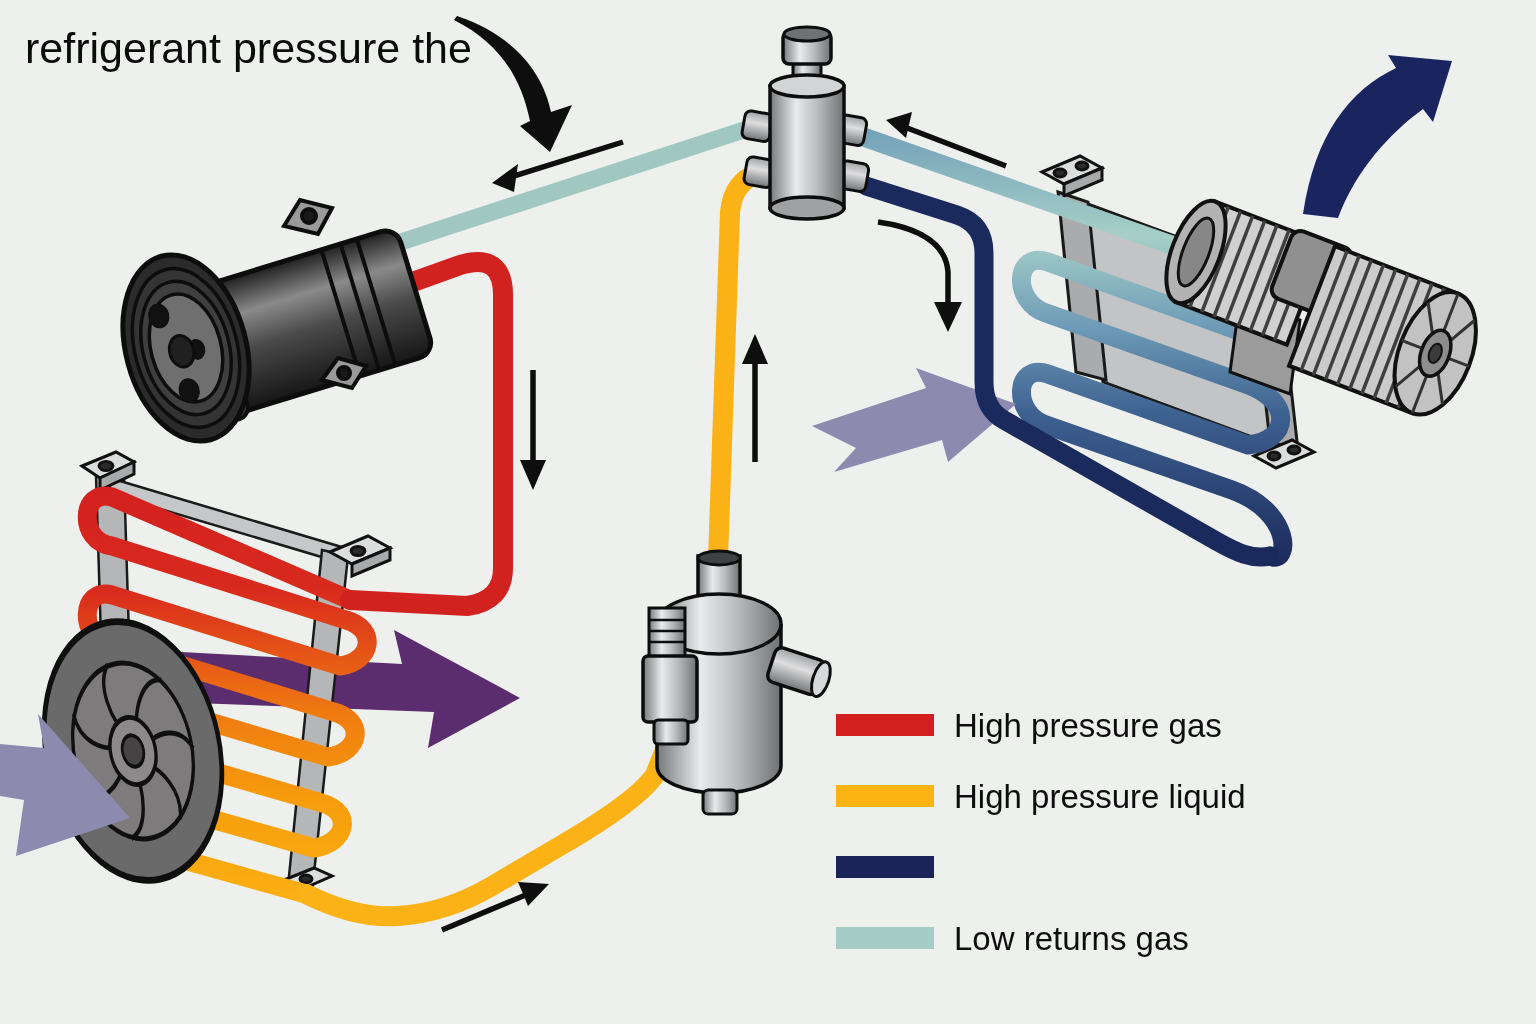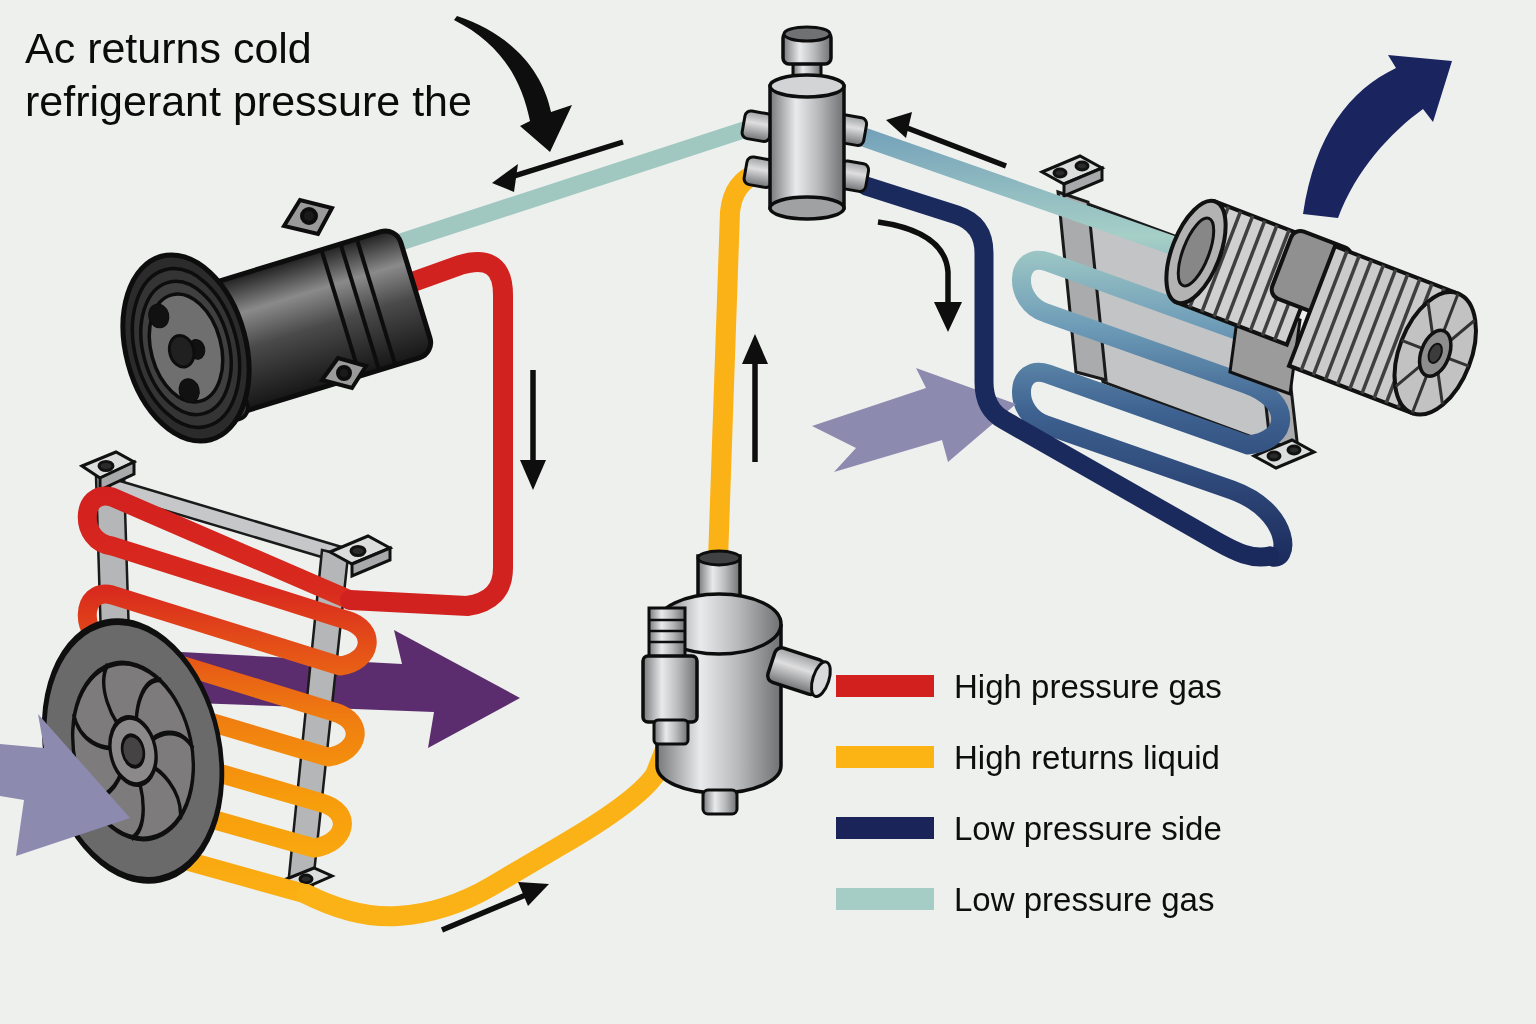"Ac returns cold" div { html: <div>Ac returns cold</div> -> none }
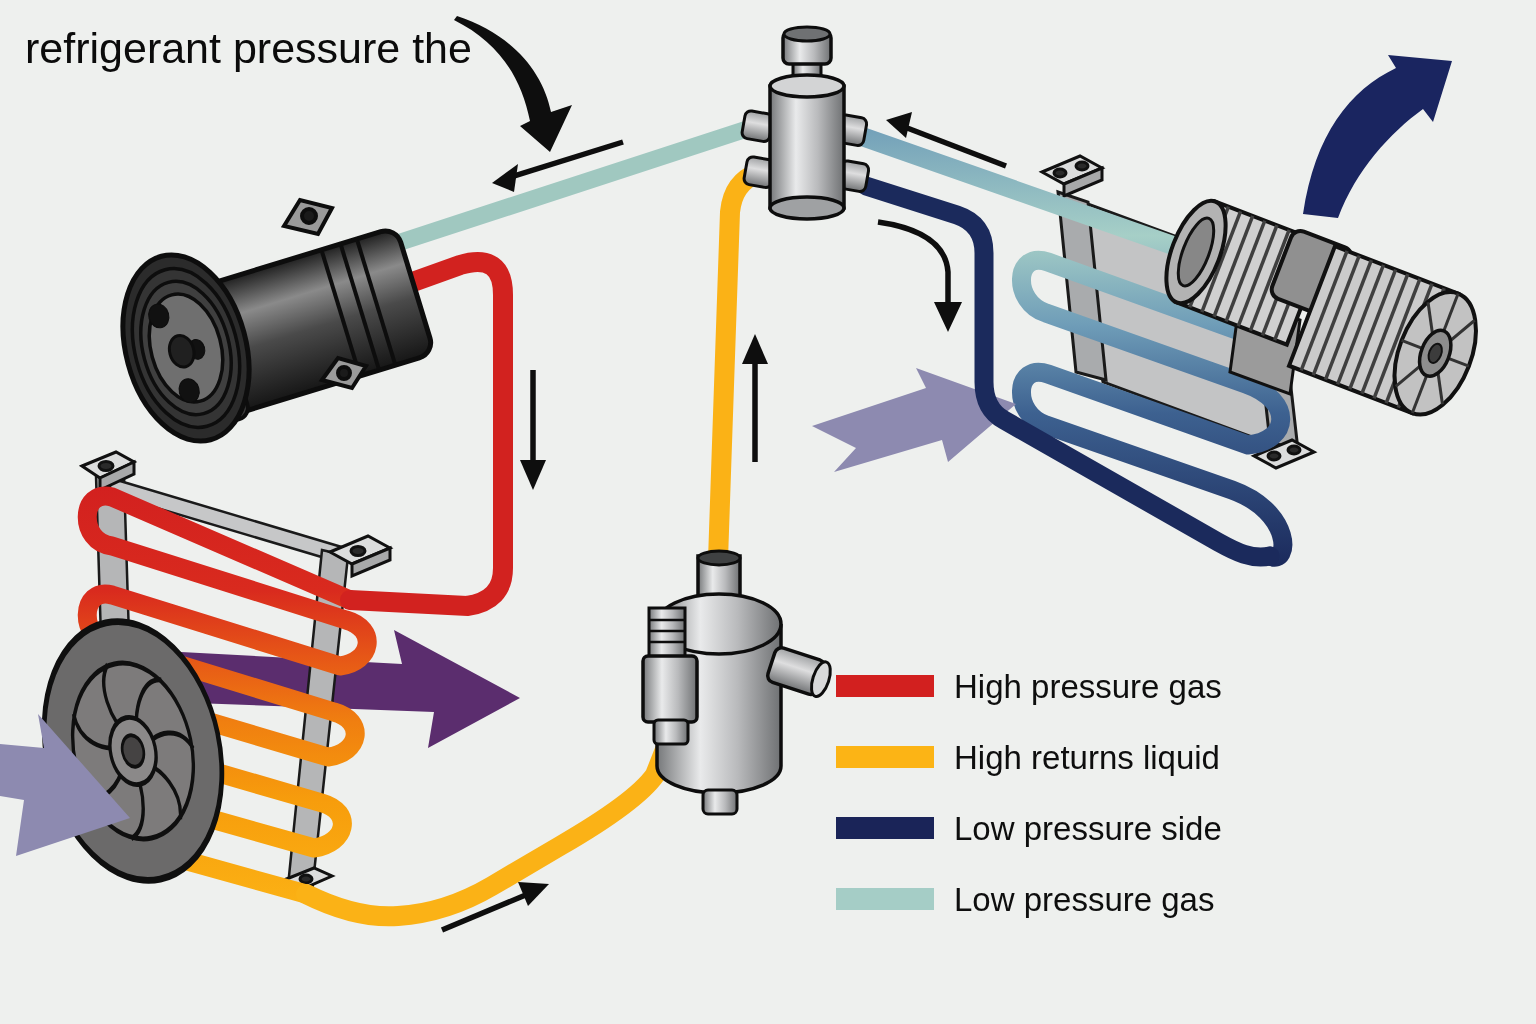"High pressure gas" .legend-row { margin-top: none -> 39px }
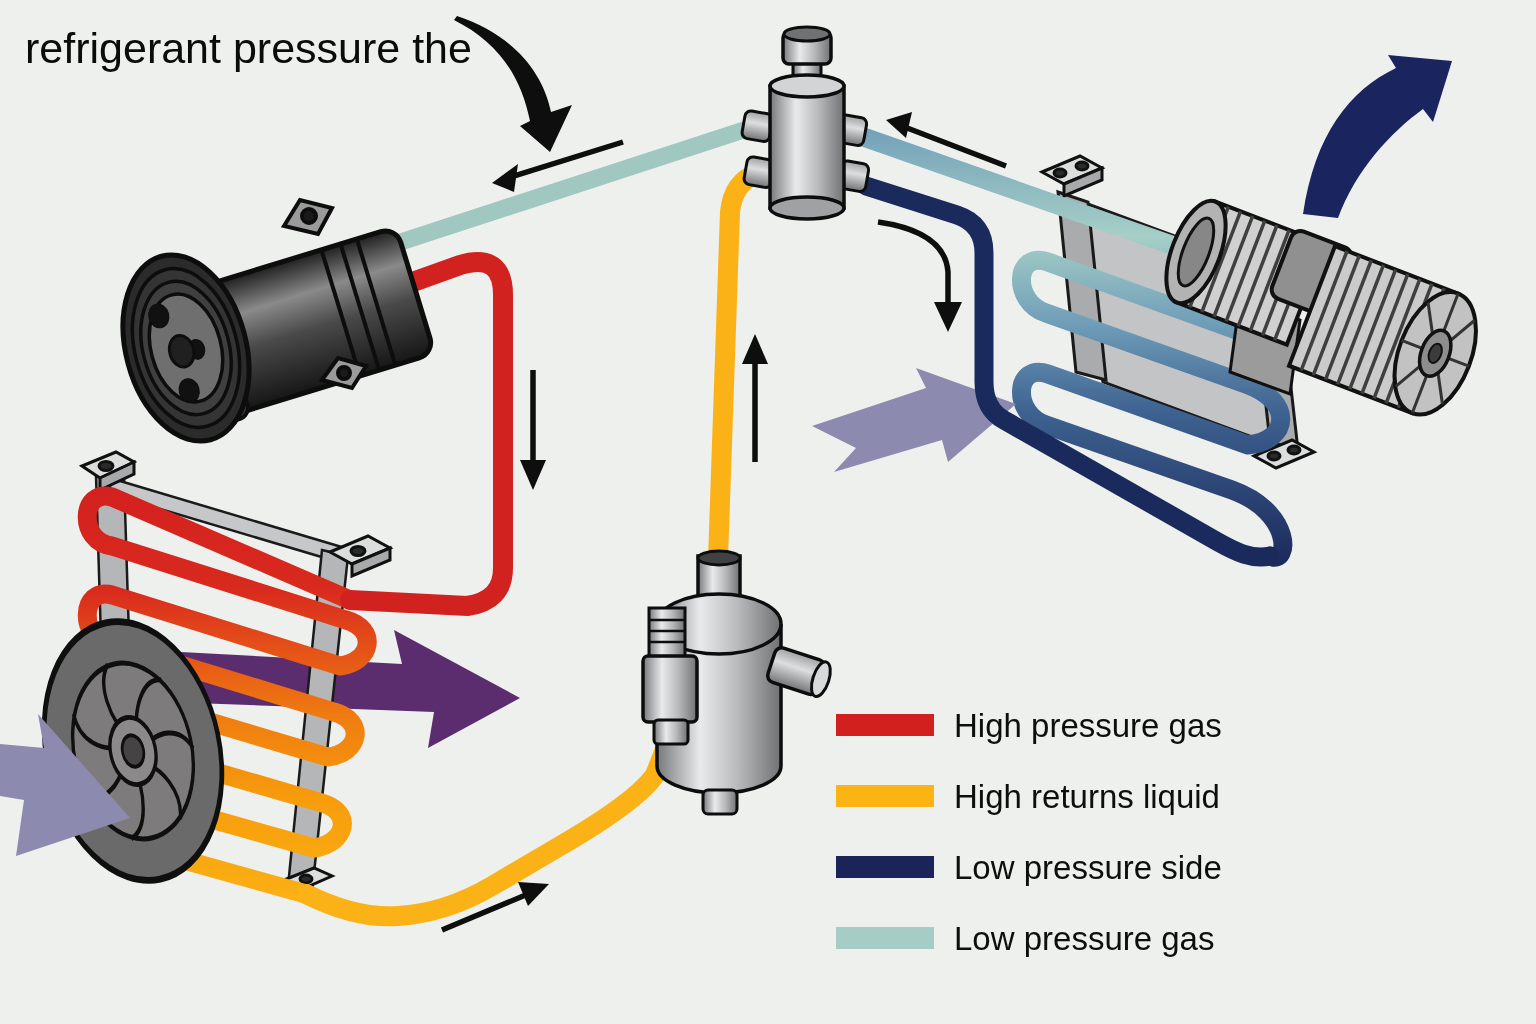"High returns liquid" div.legend-label { text: returns -> pressure }
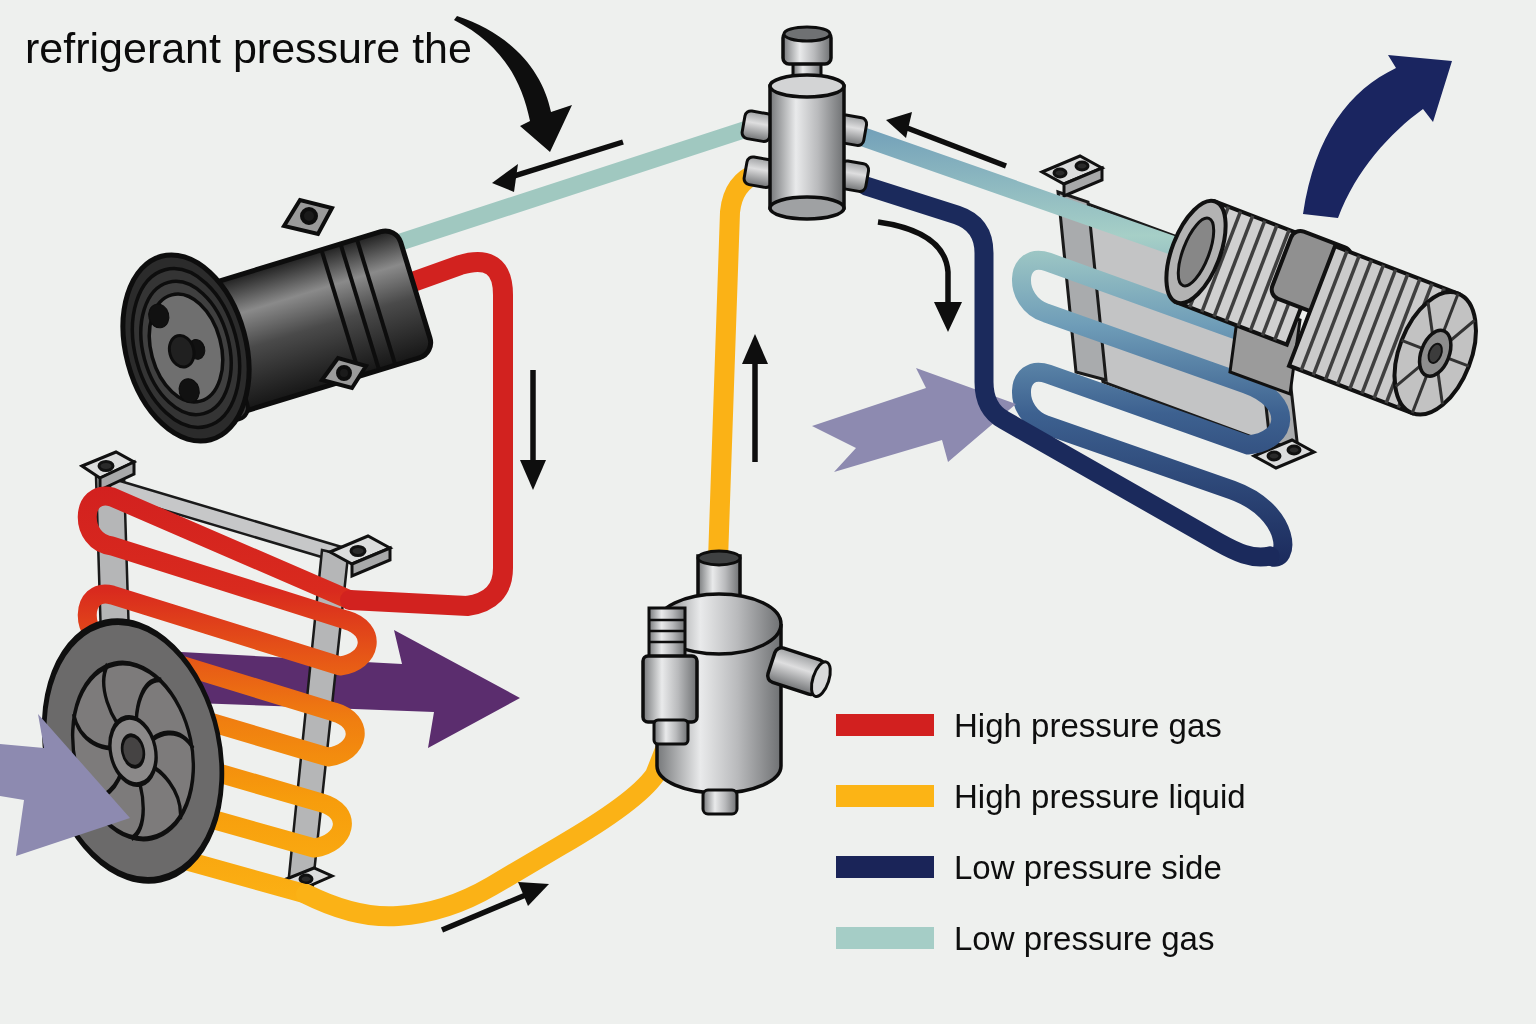"Low pressure side" div.legend-label { html: <div>Low pressure side</div> -> none }
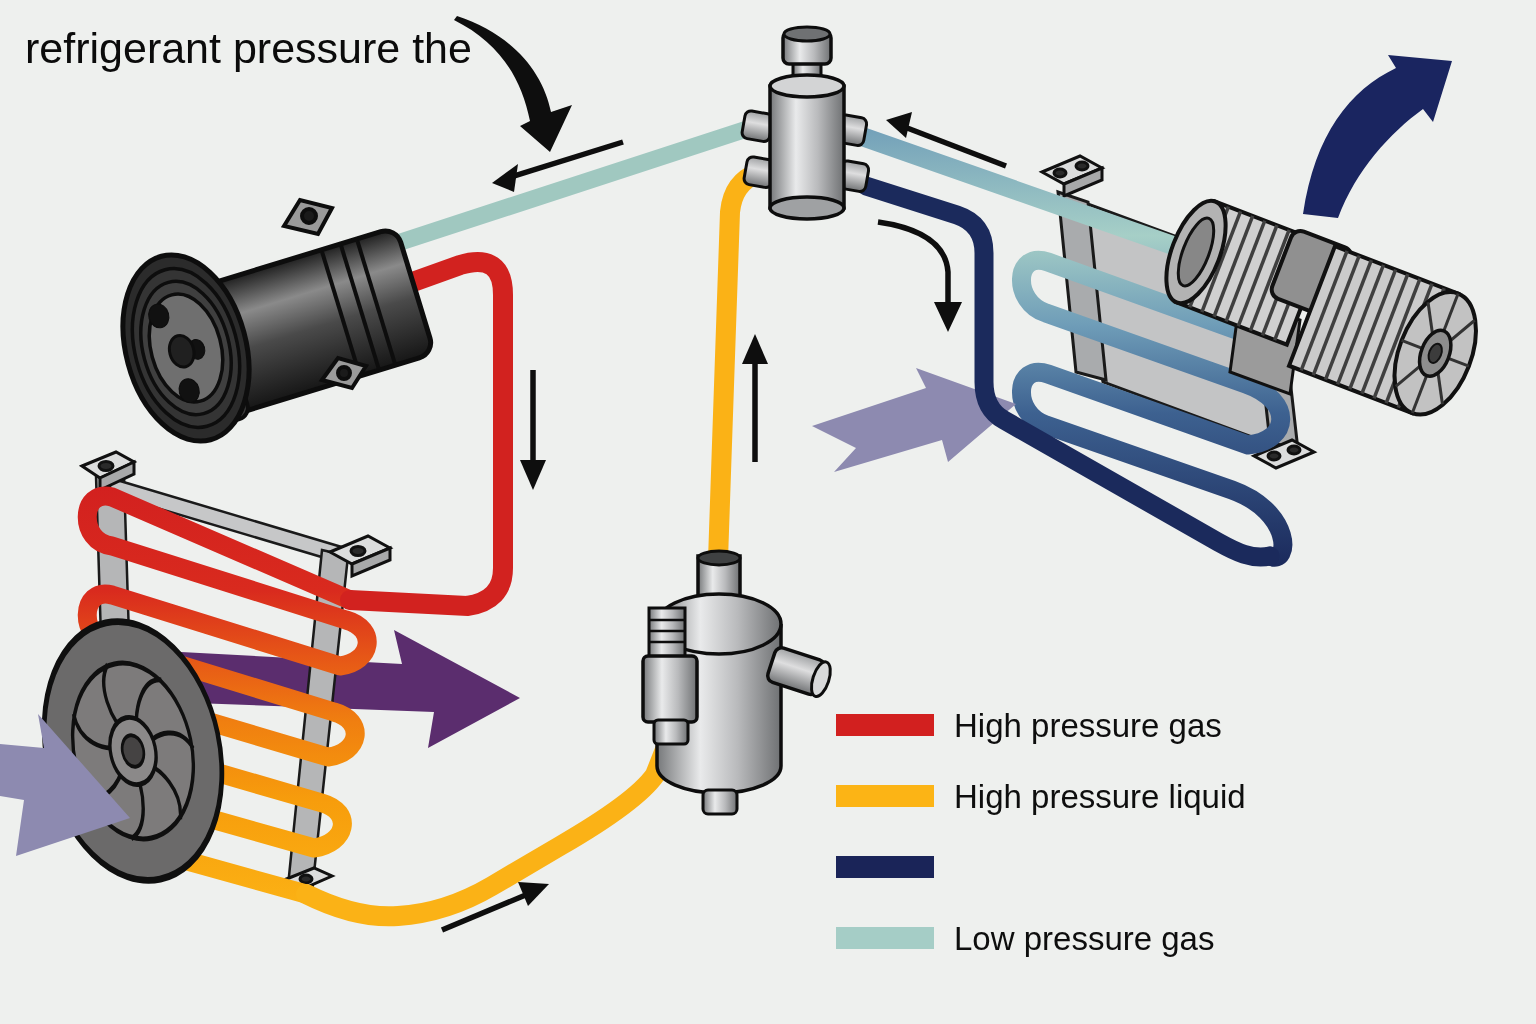"Low pressure gas" div.legend-label { text: pressure -> returns }
